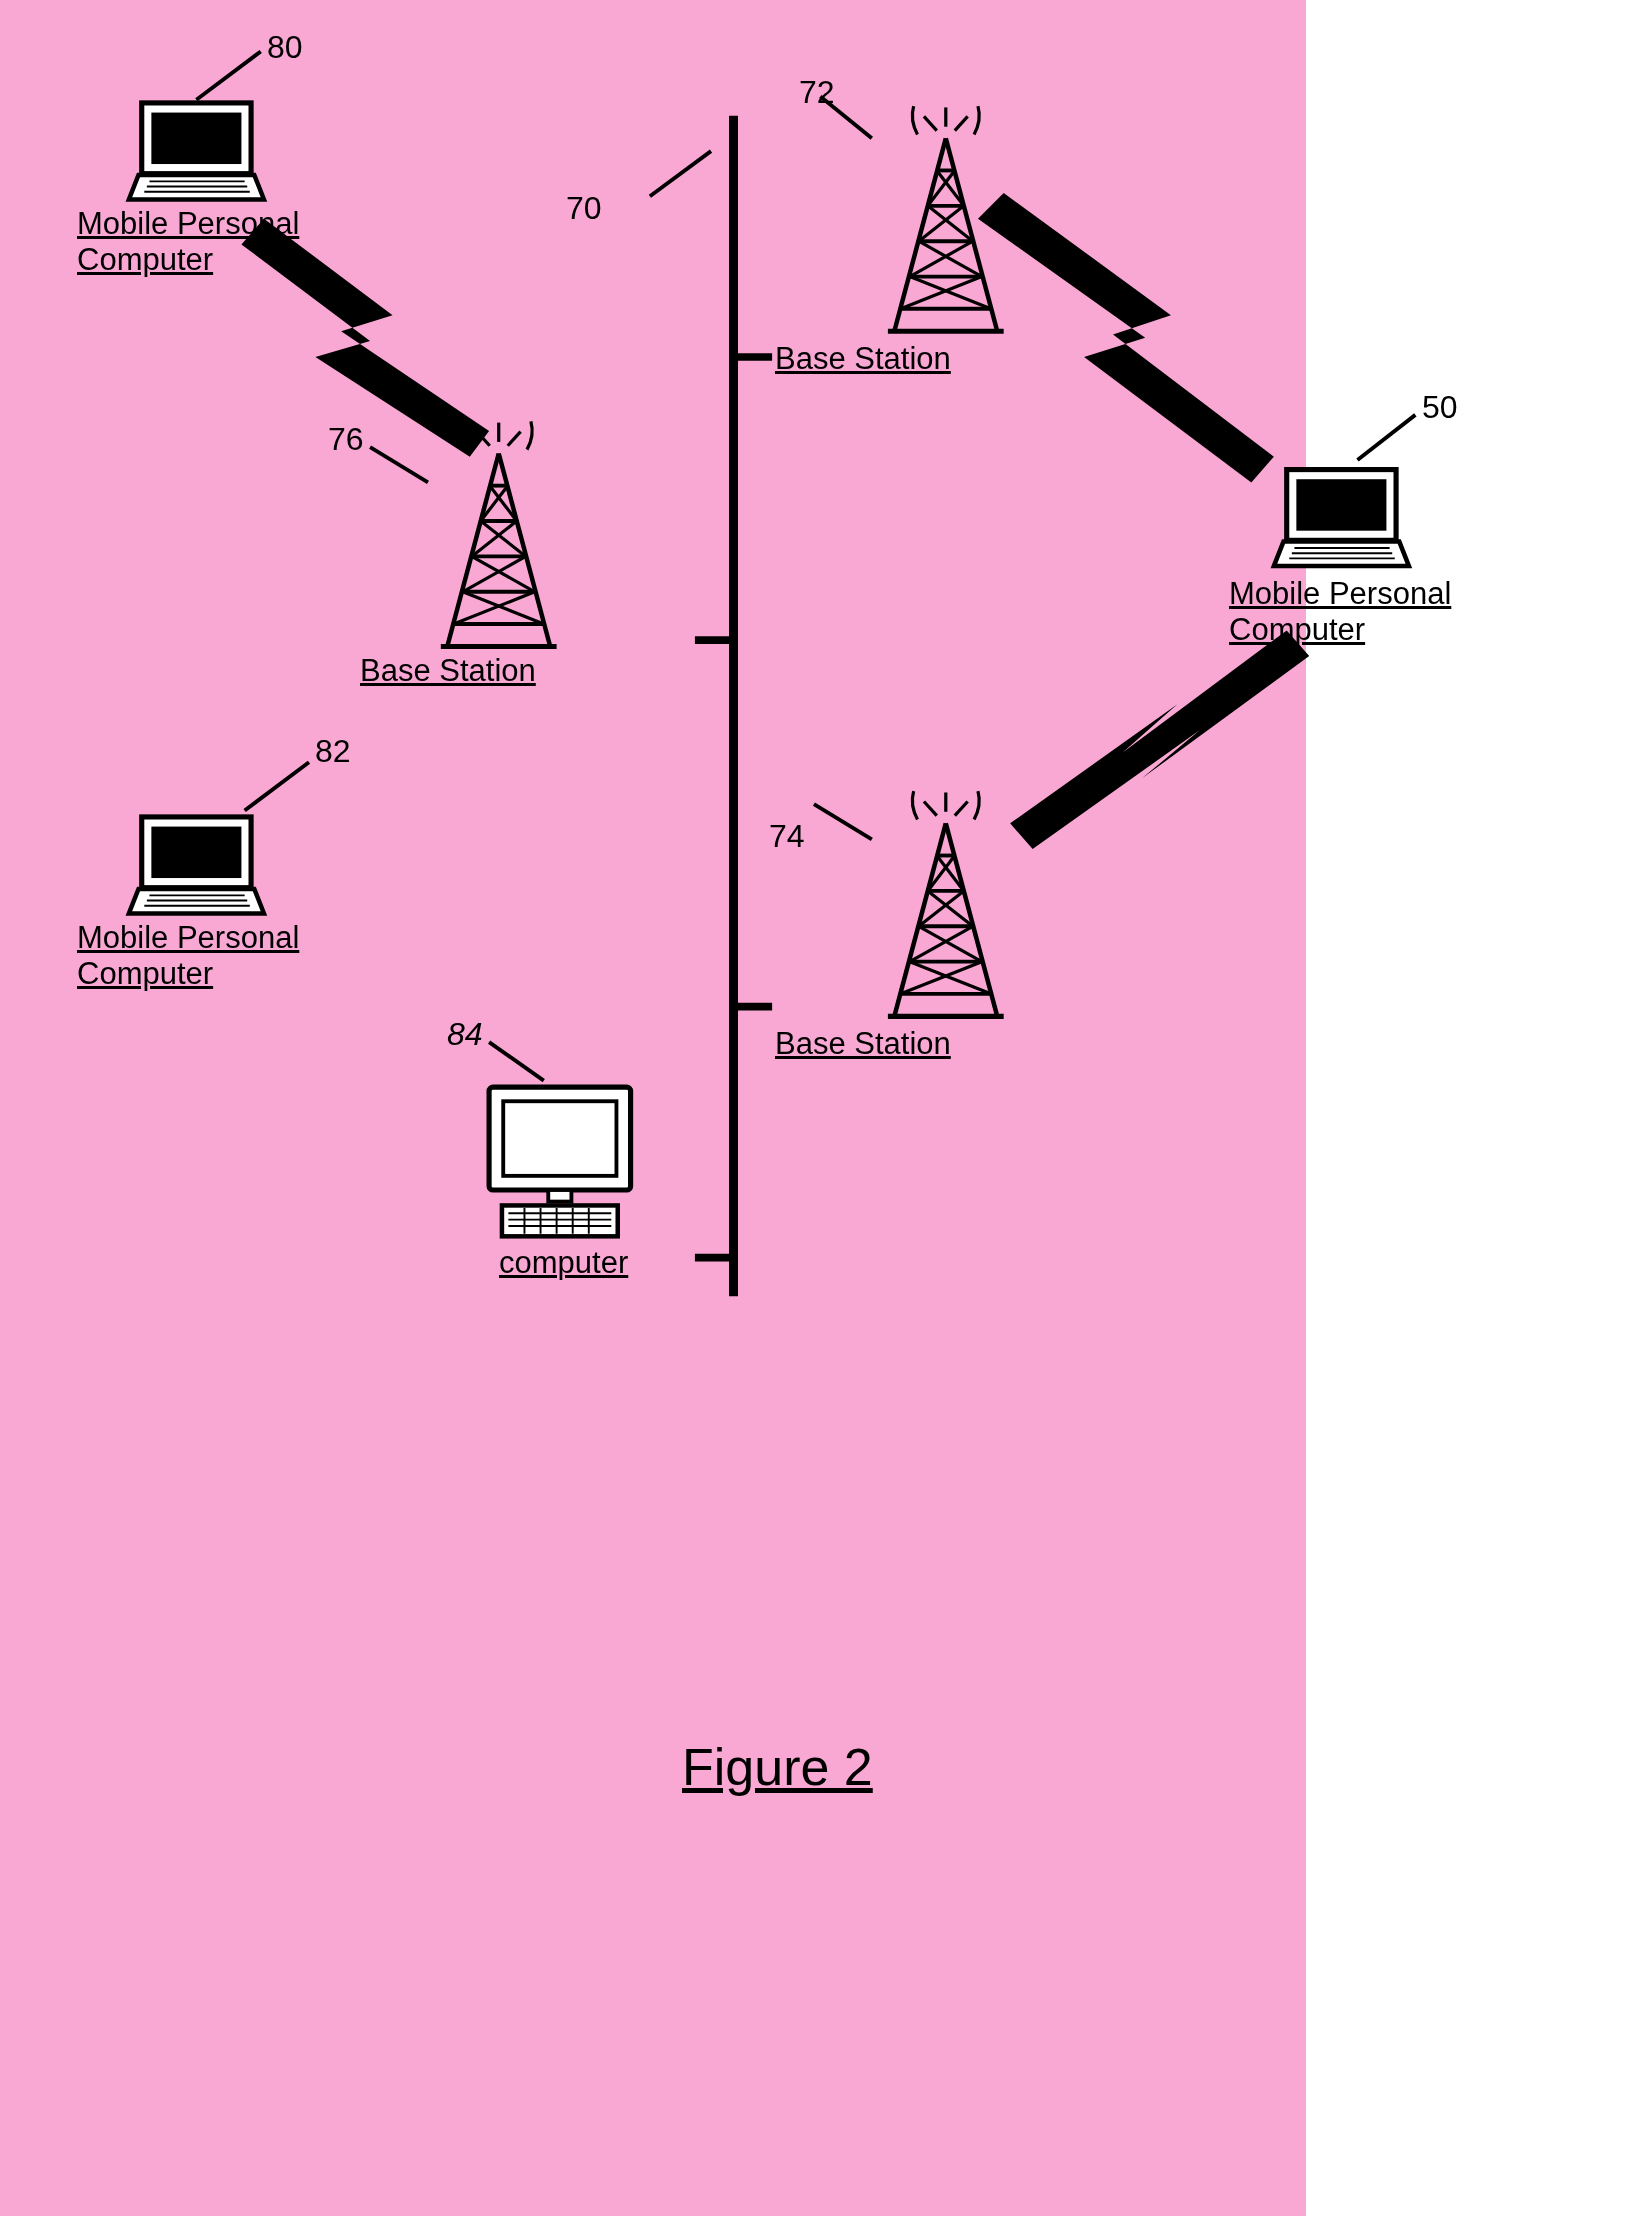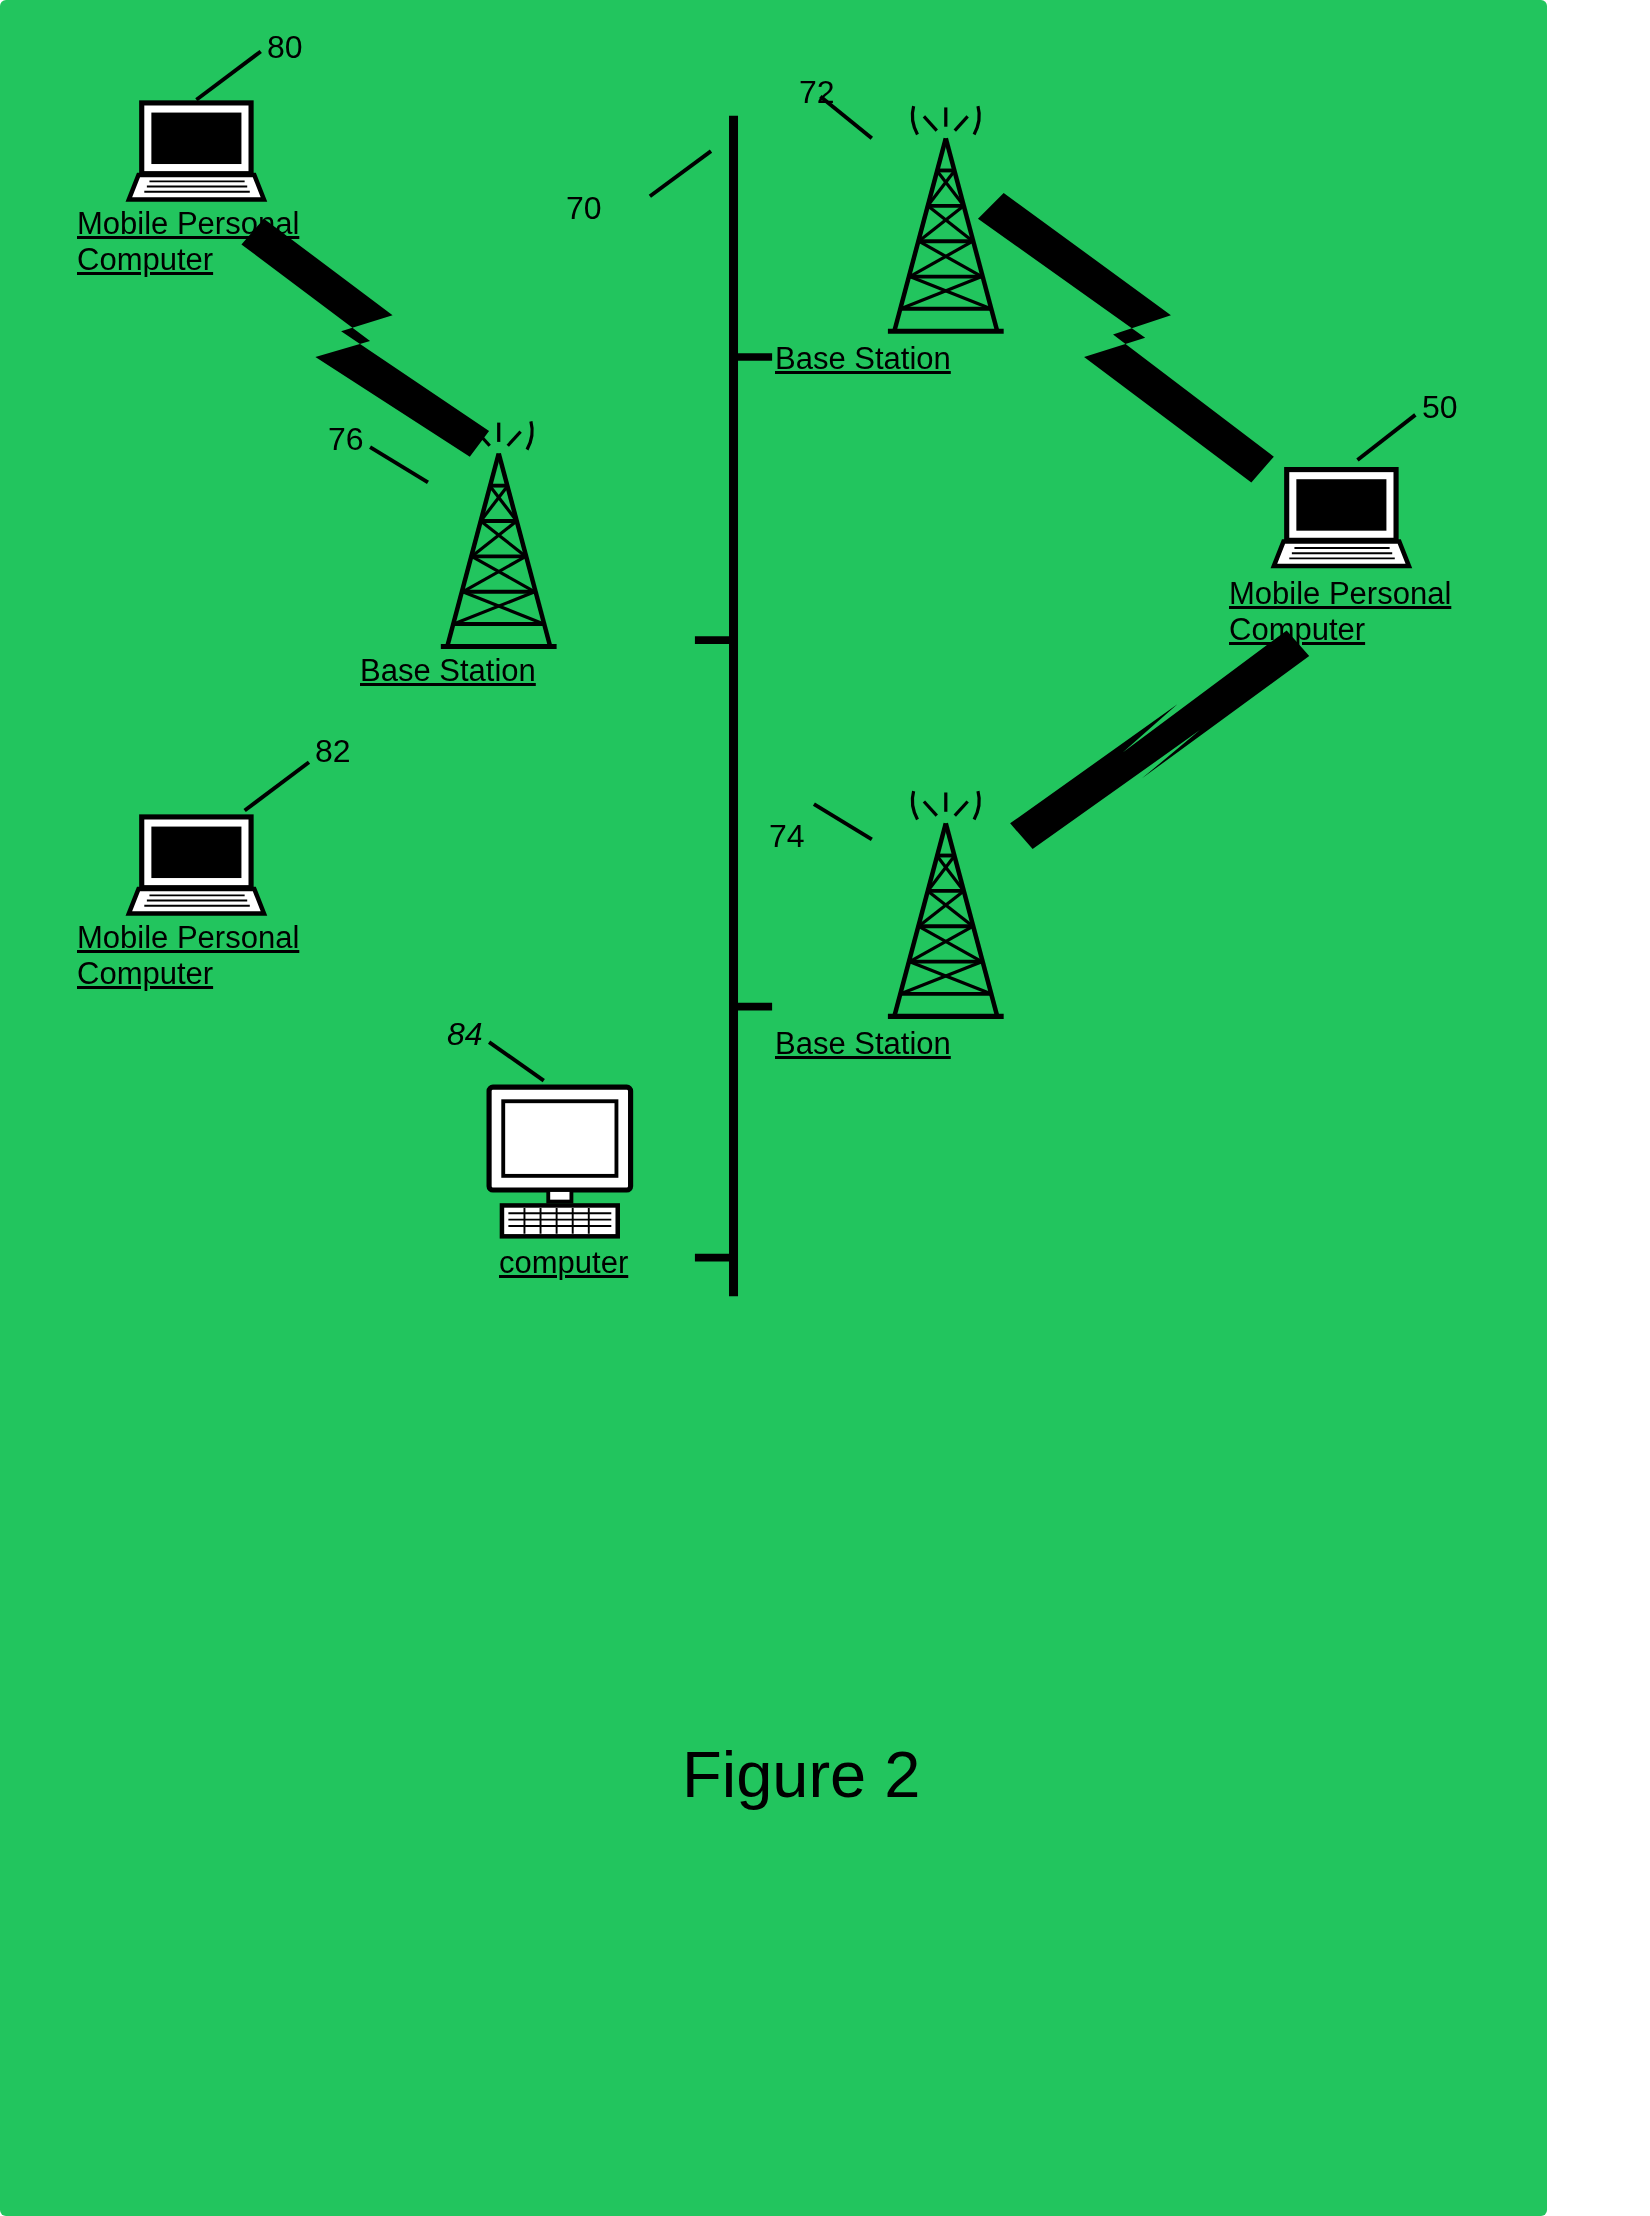"80" .page { background: #22c55e -> #f9a8d4; border-radius: 6px -> none; width: 1547px -> 1306px }
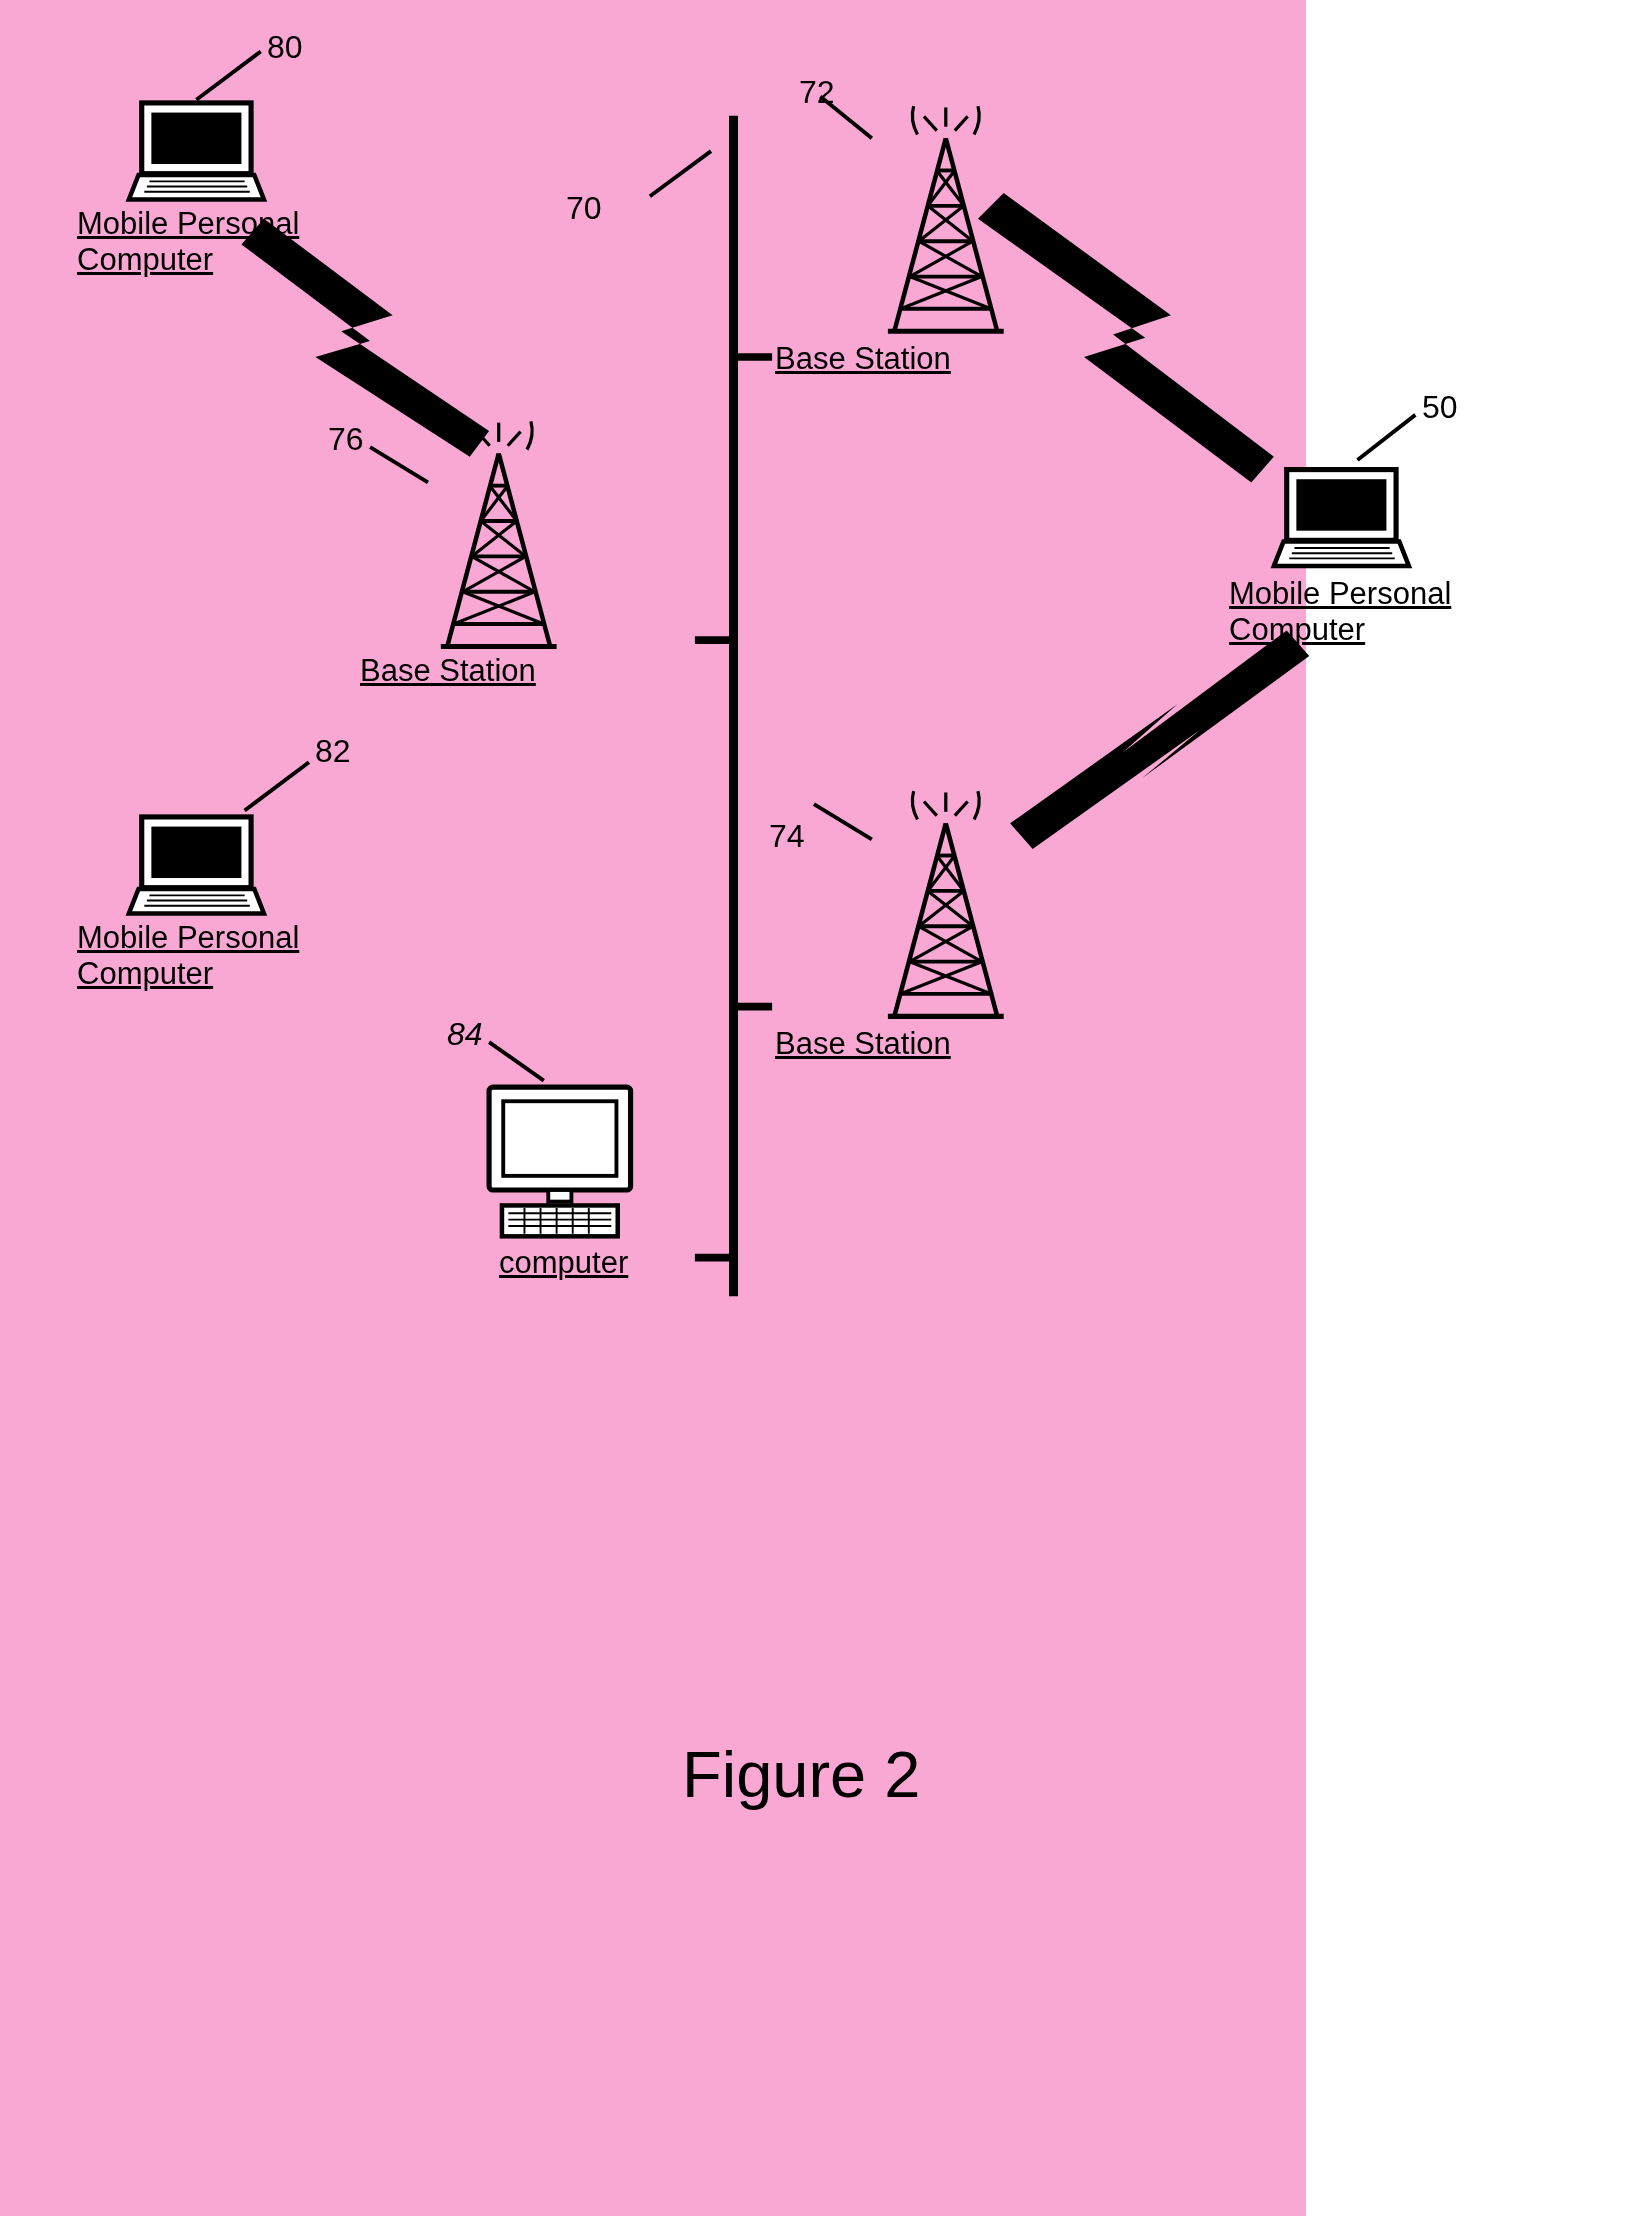"Figure 2" .figcap { font-size: 65px -> 52px; text-decoration: none -> underline }
